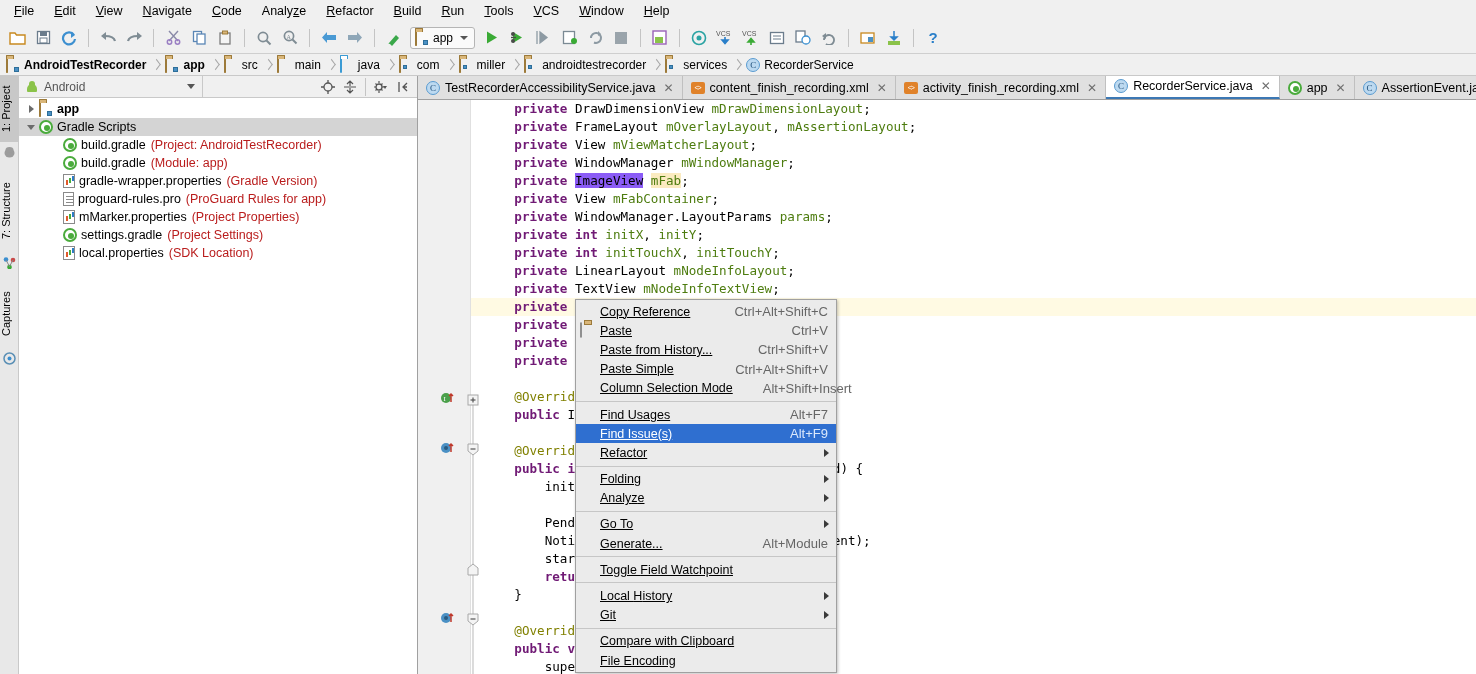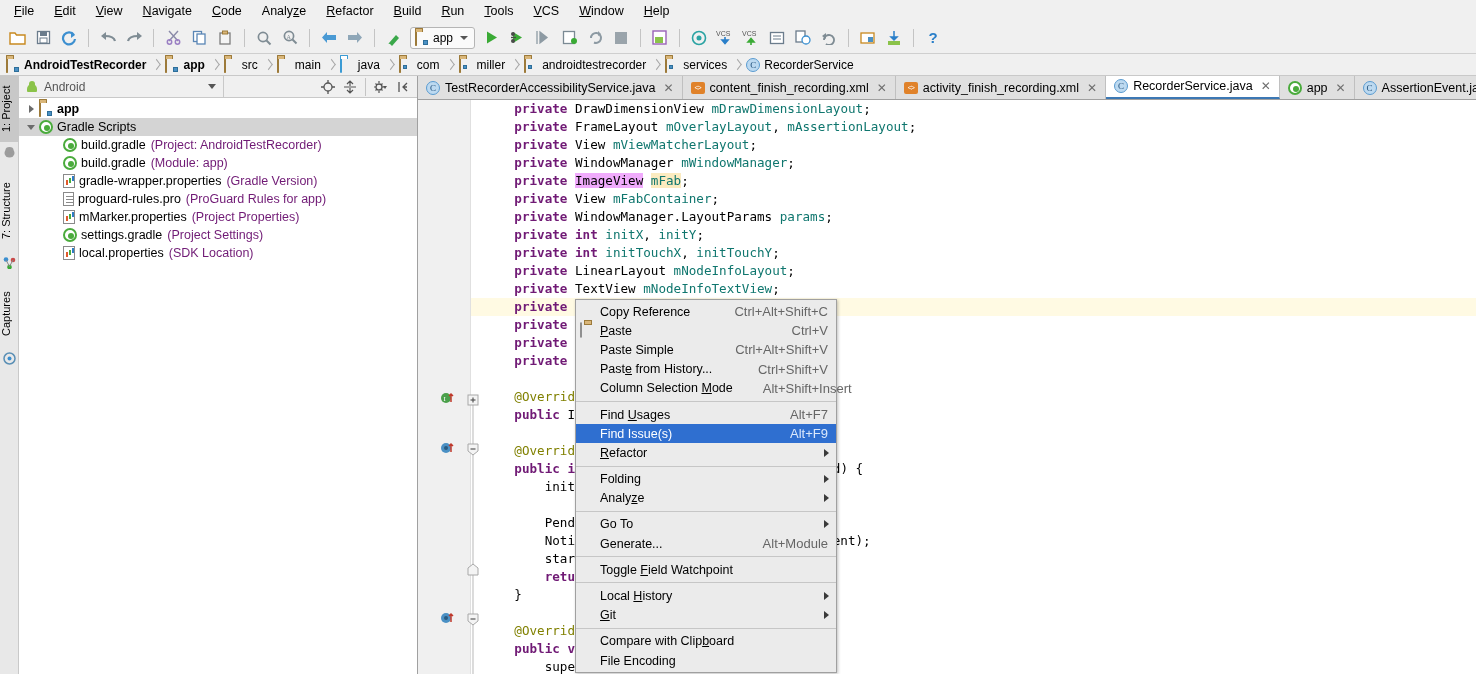"Android" .projsel { width: 205px -> 184px }
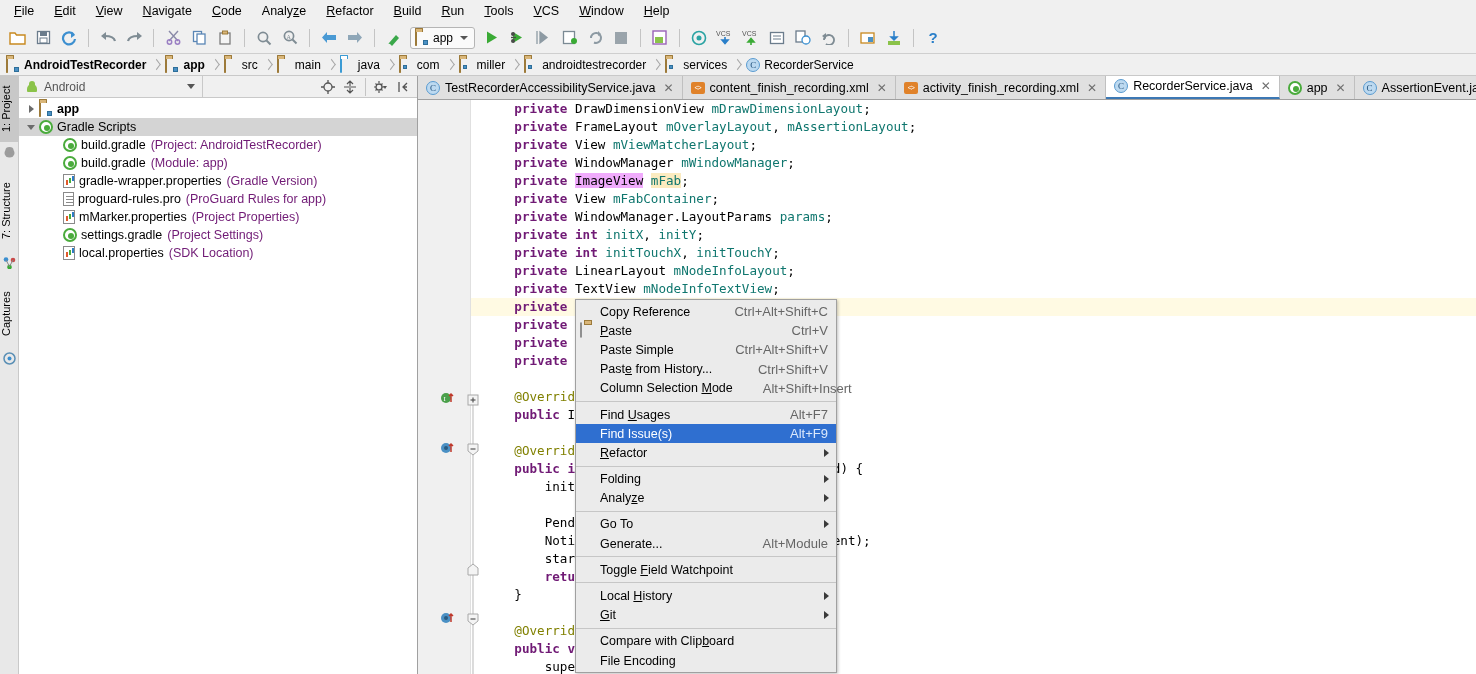"mDrawDimensionLayout" .fld { color: #0f766e -> #4d7c0f }
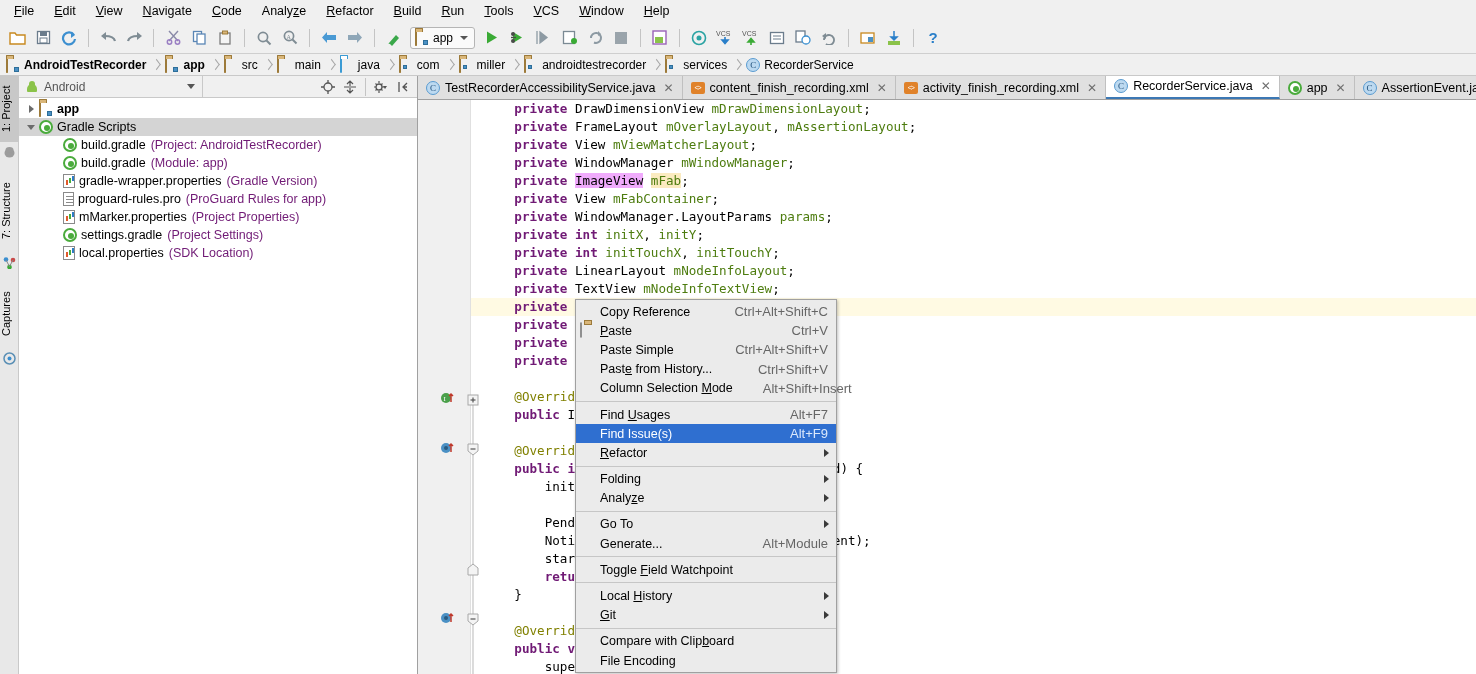"(Project: AndroidTestRecorder)" .tsub { color: #701a75 -> #b91c1c }
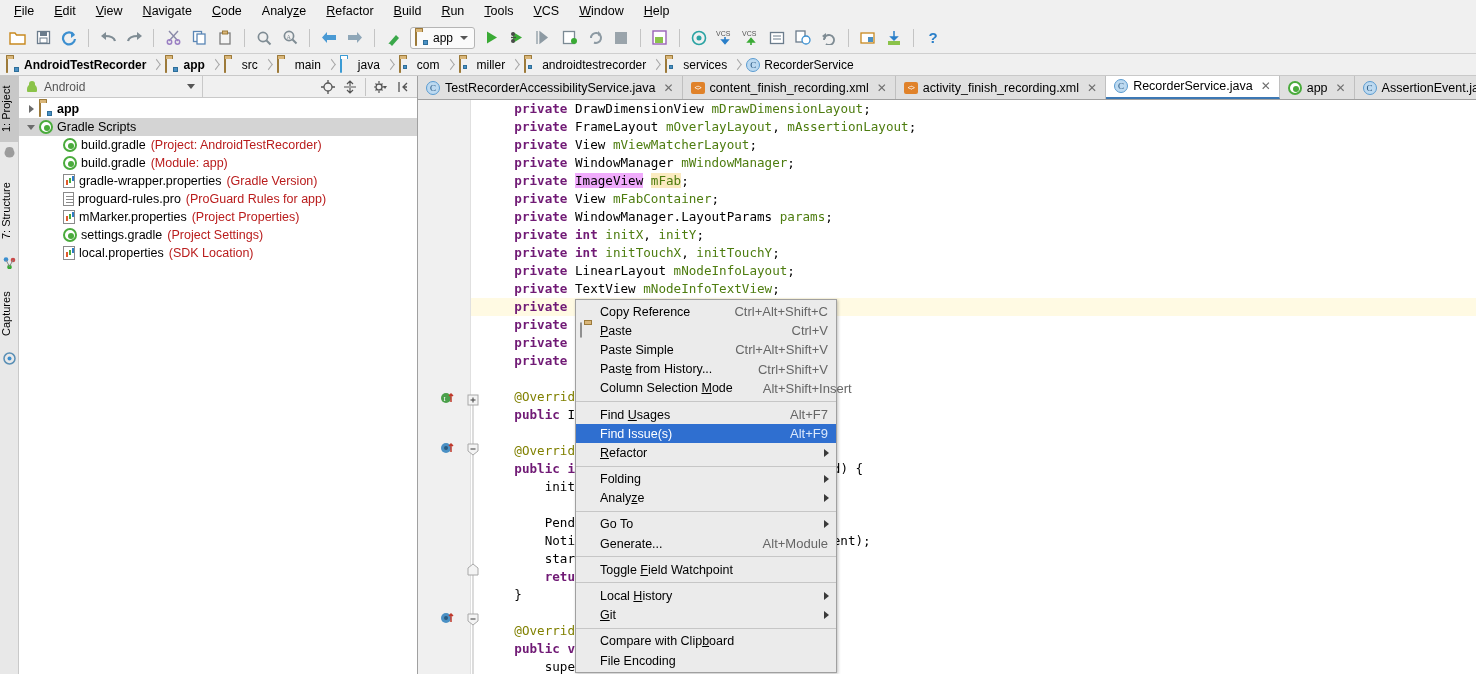"ImageView" .hl-word { background: #f0abfc -> #8b5cf6 }
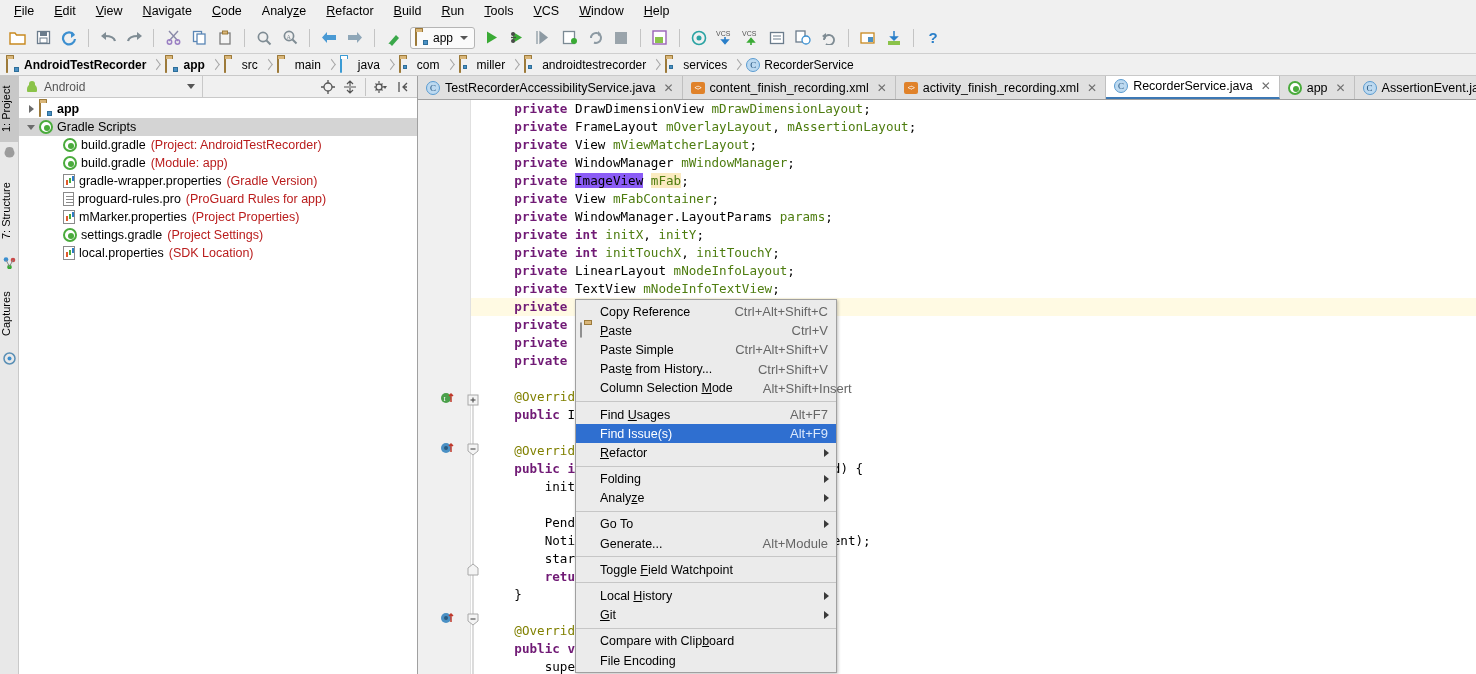"Copy Reference" .cmrow .lb { text-decoration: none -> underline }
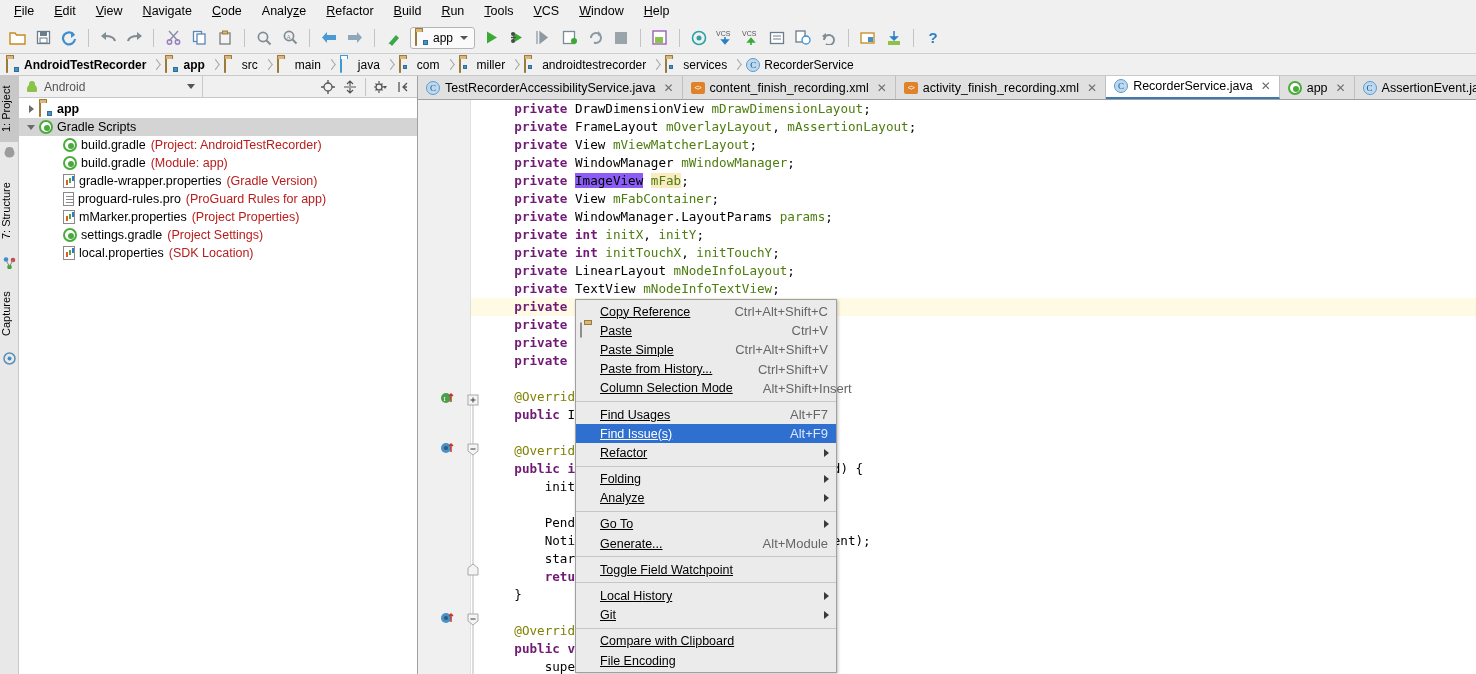"Paste Simple" div.cmrow { order: before "Paste from History..." -> after "Paste from History..." }
